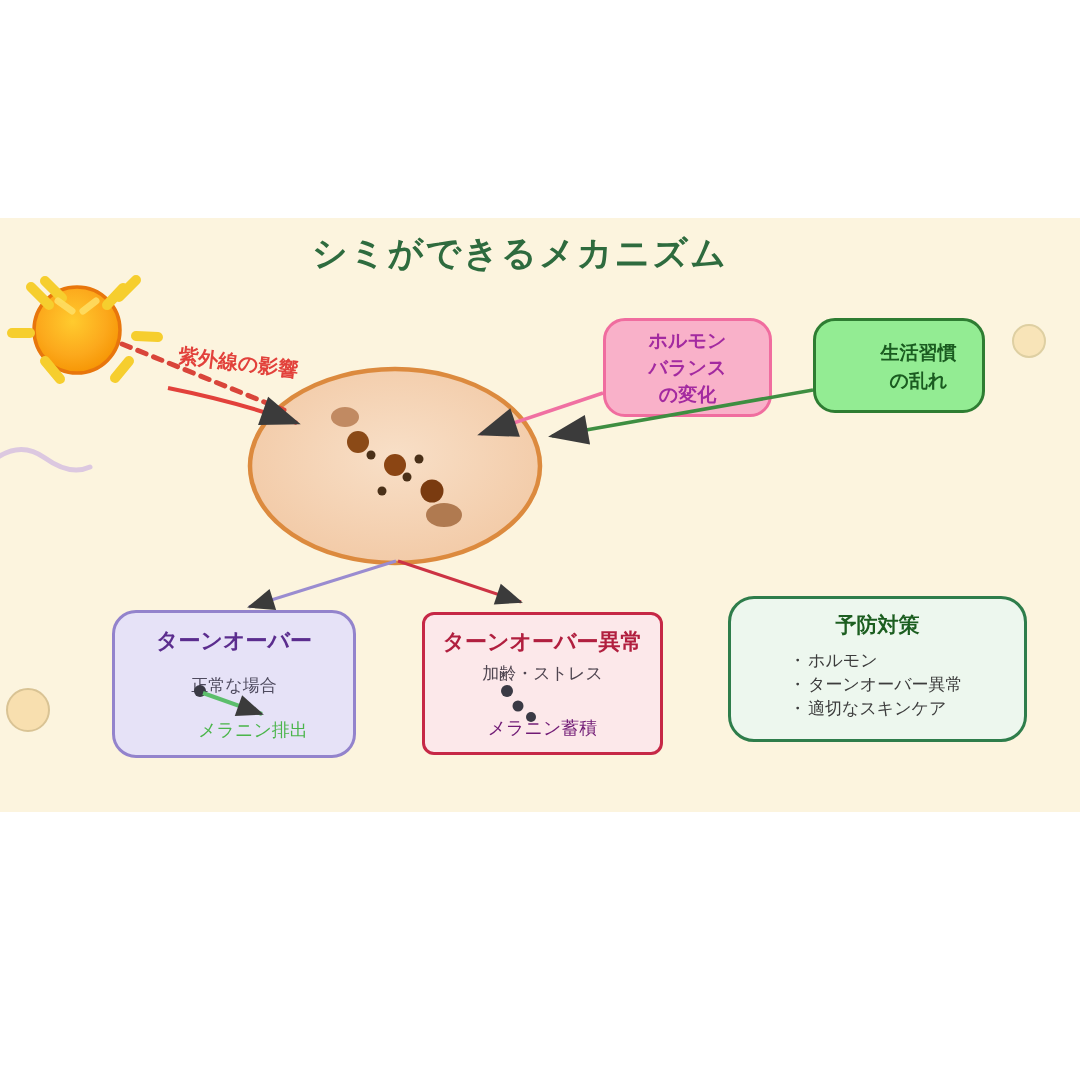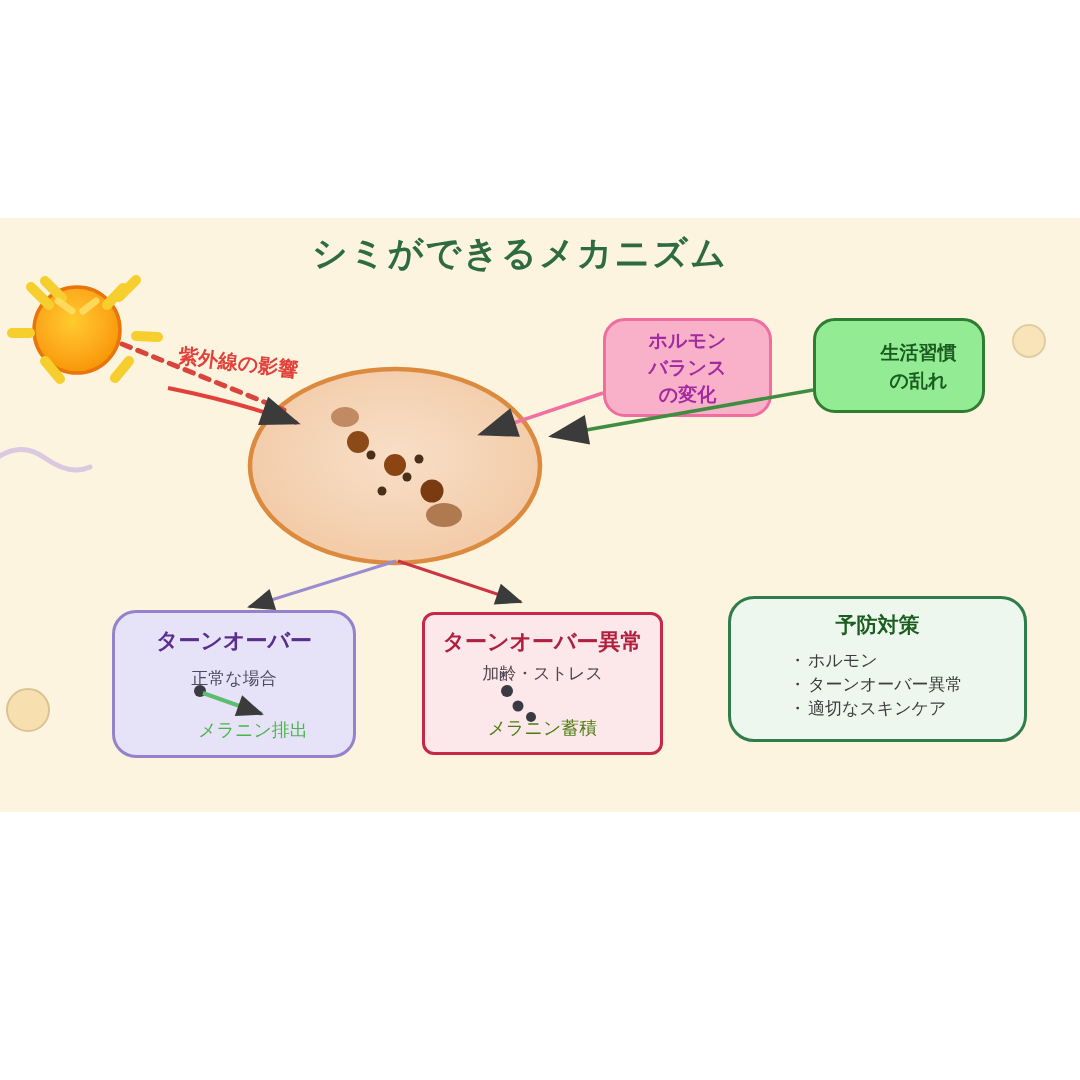"正常な場合" .box-turnover .bsub { margin-top: 11px -> 18px }
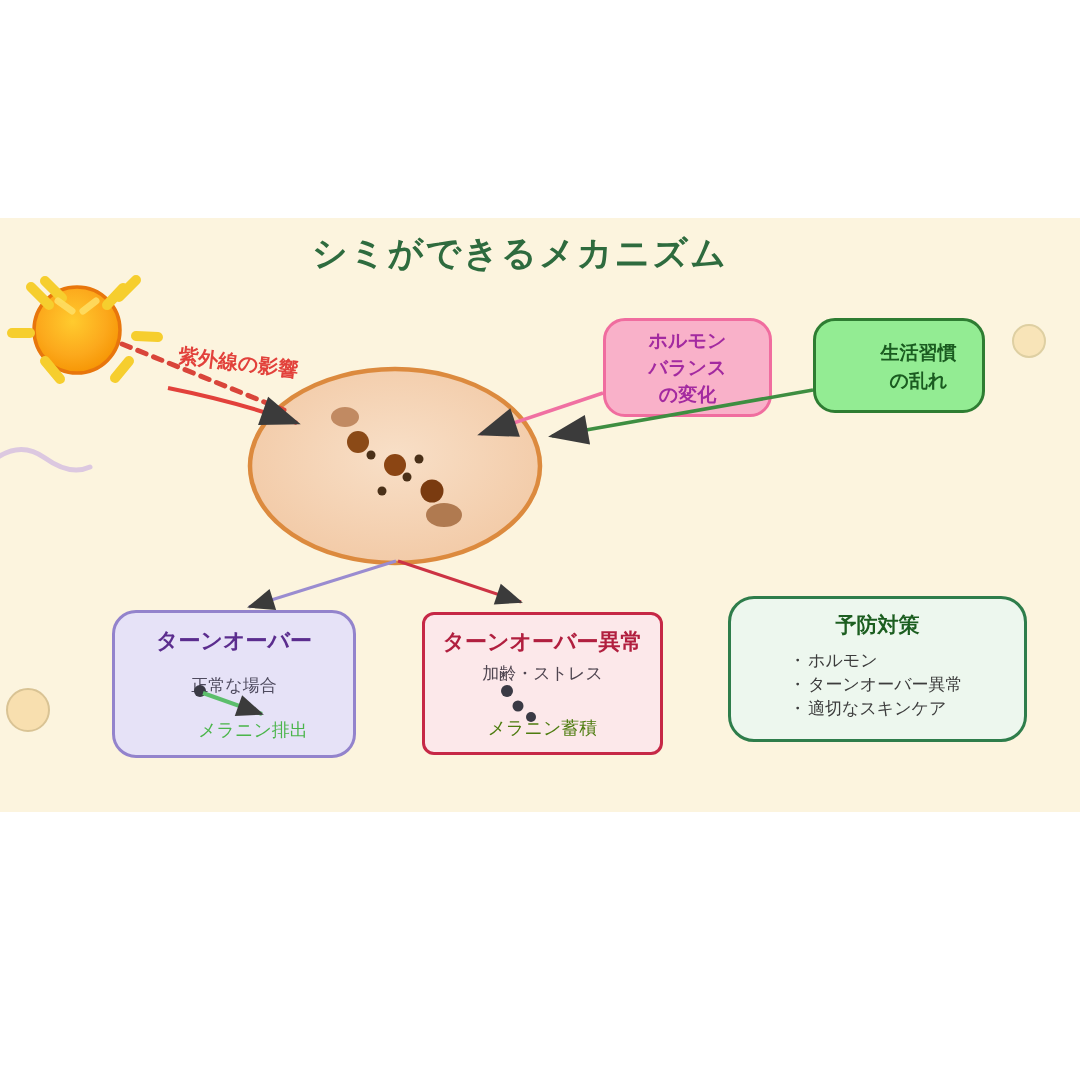"メラニン蓄積" .box-abnormal .bcap { color: #4d7c0f -> #701a75 }
